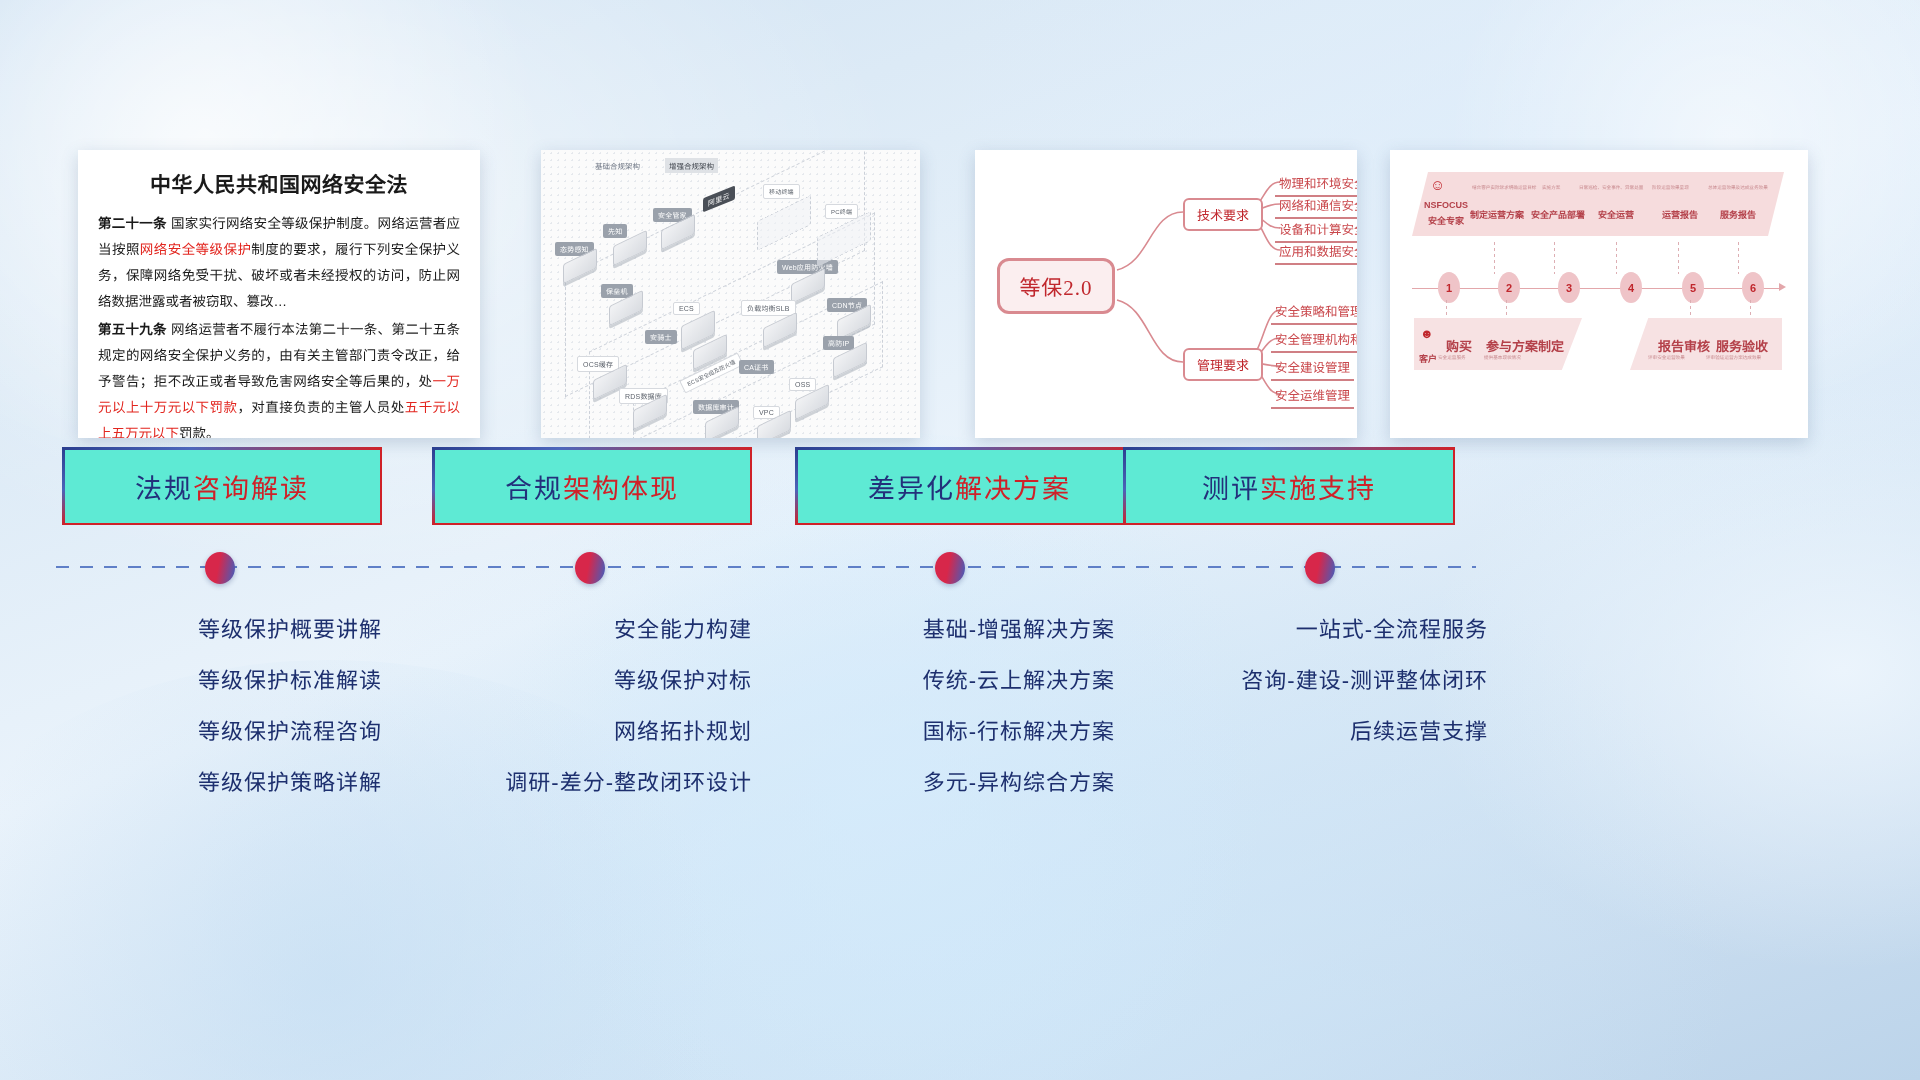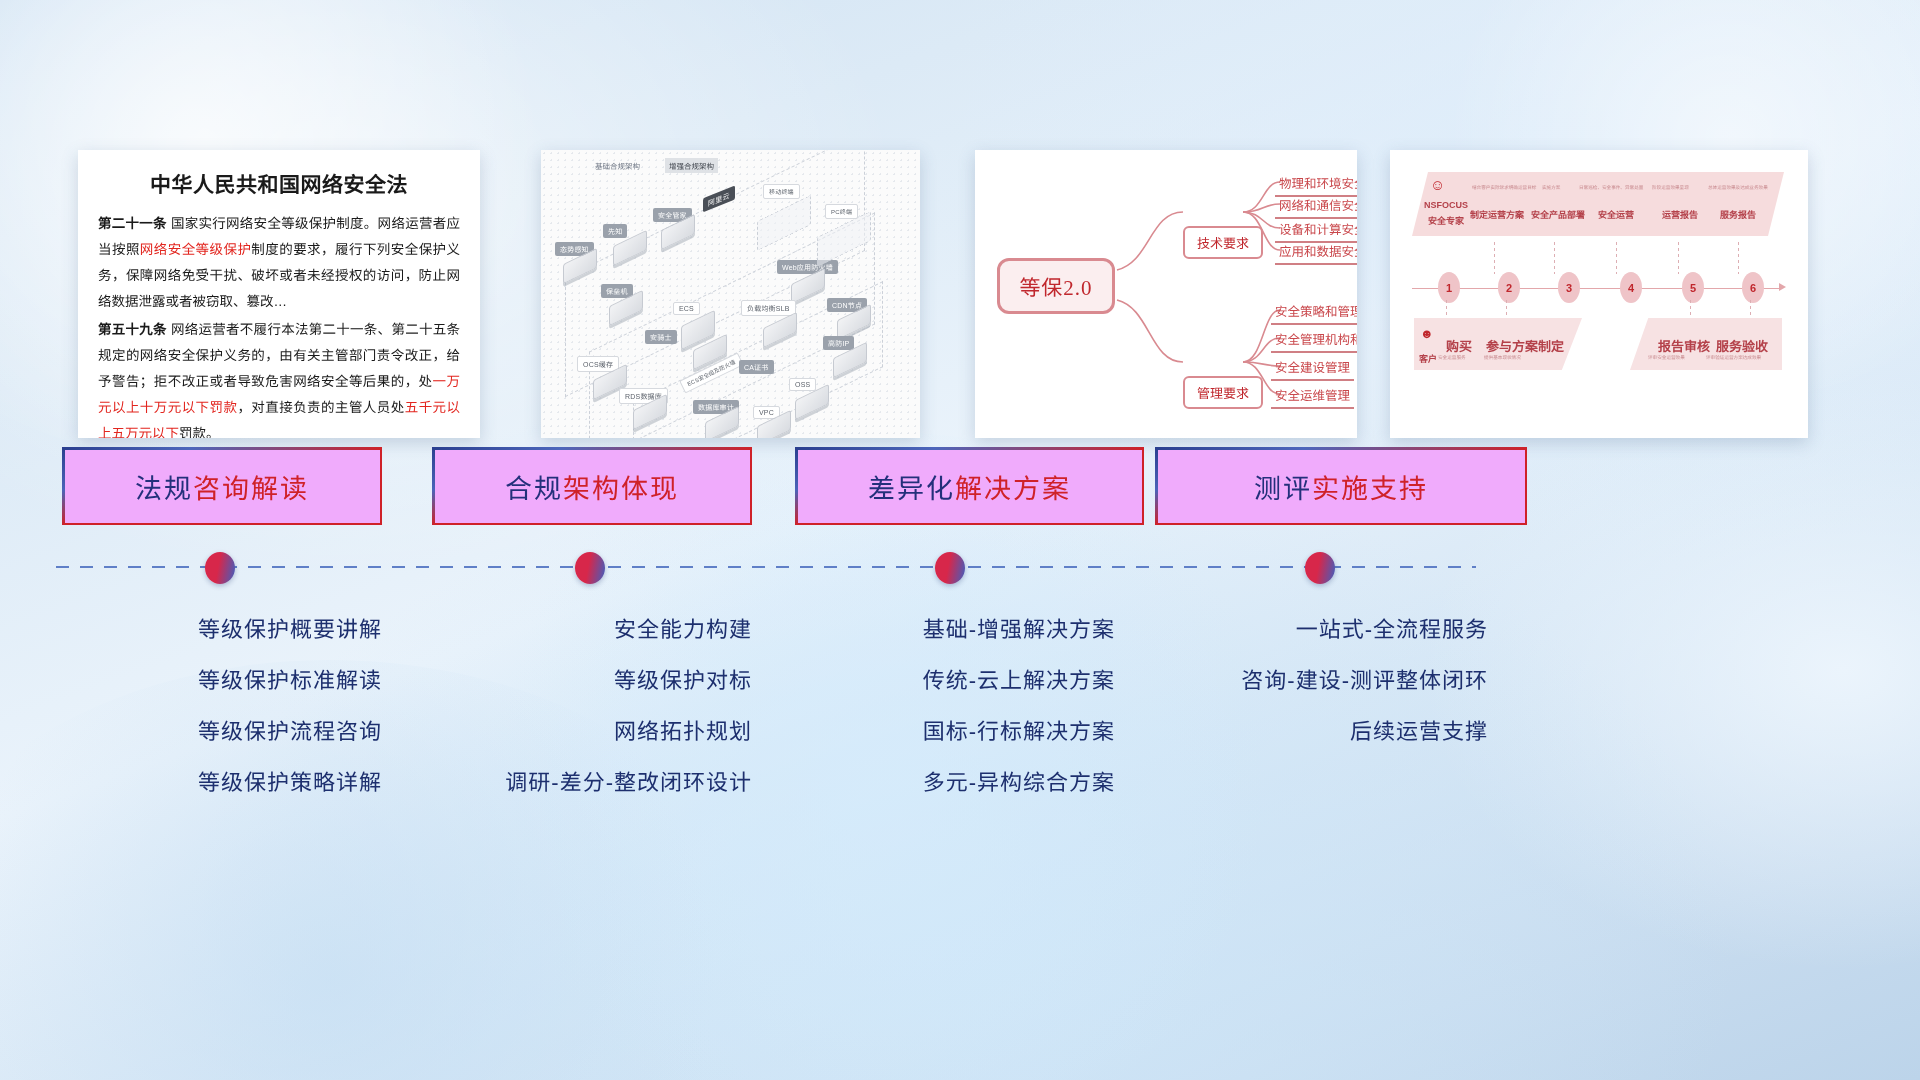"技术要求" .mind .branch { margin-top: 28px -> none }
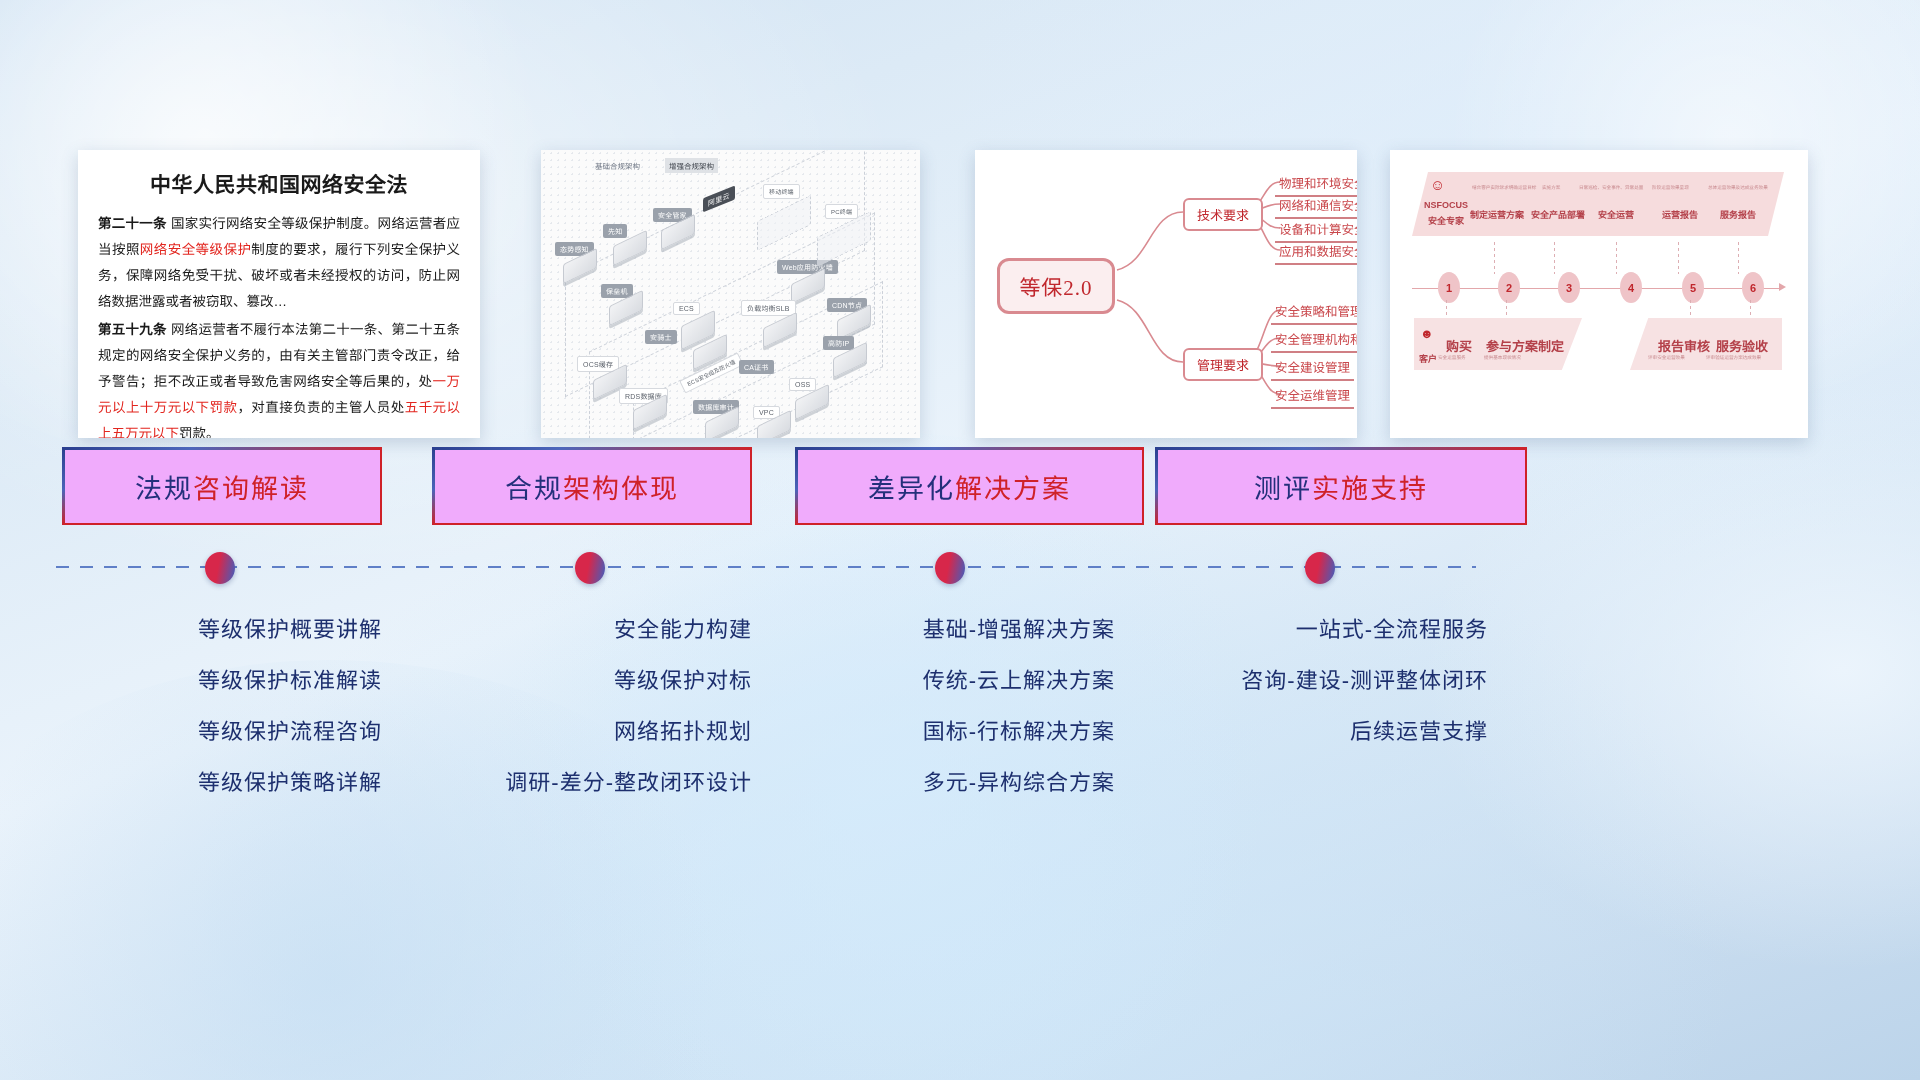"法规" .titlebox { background: #f0abfc -> #5eead4 }
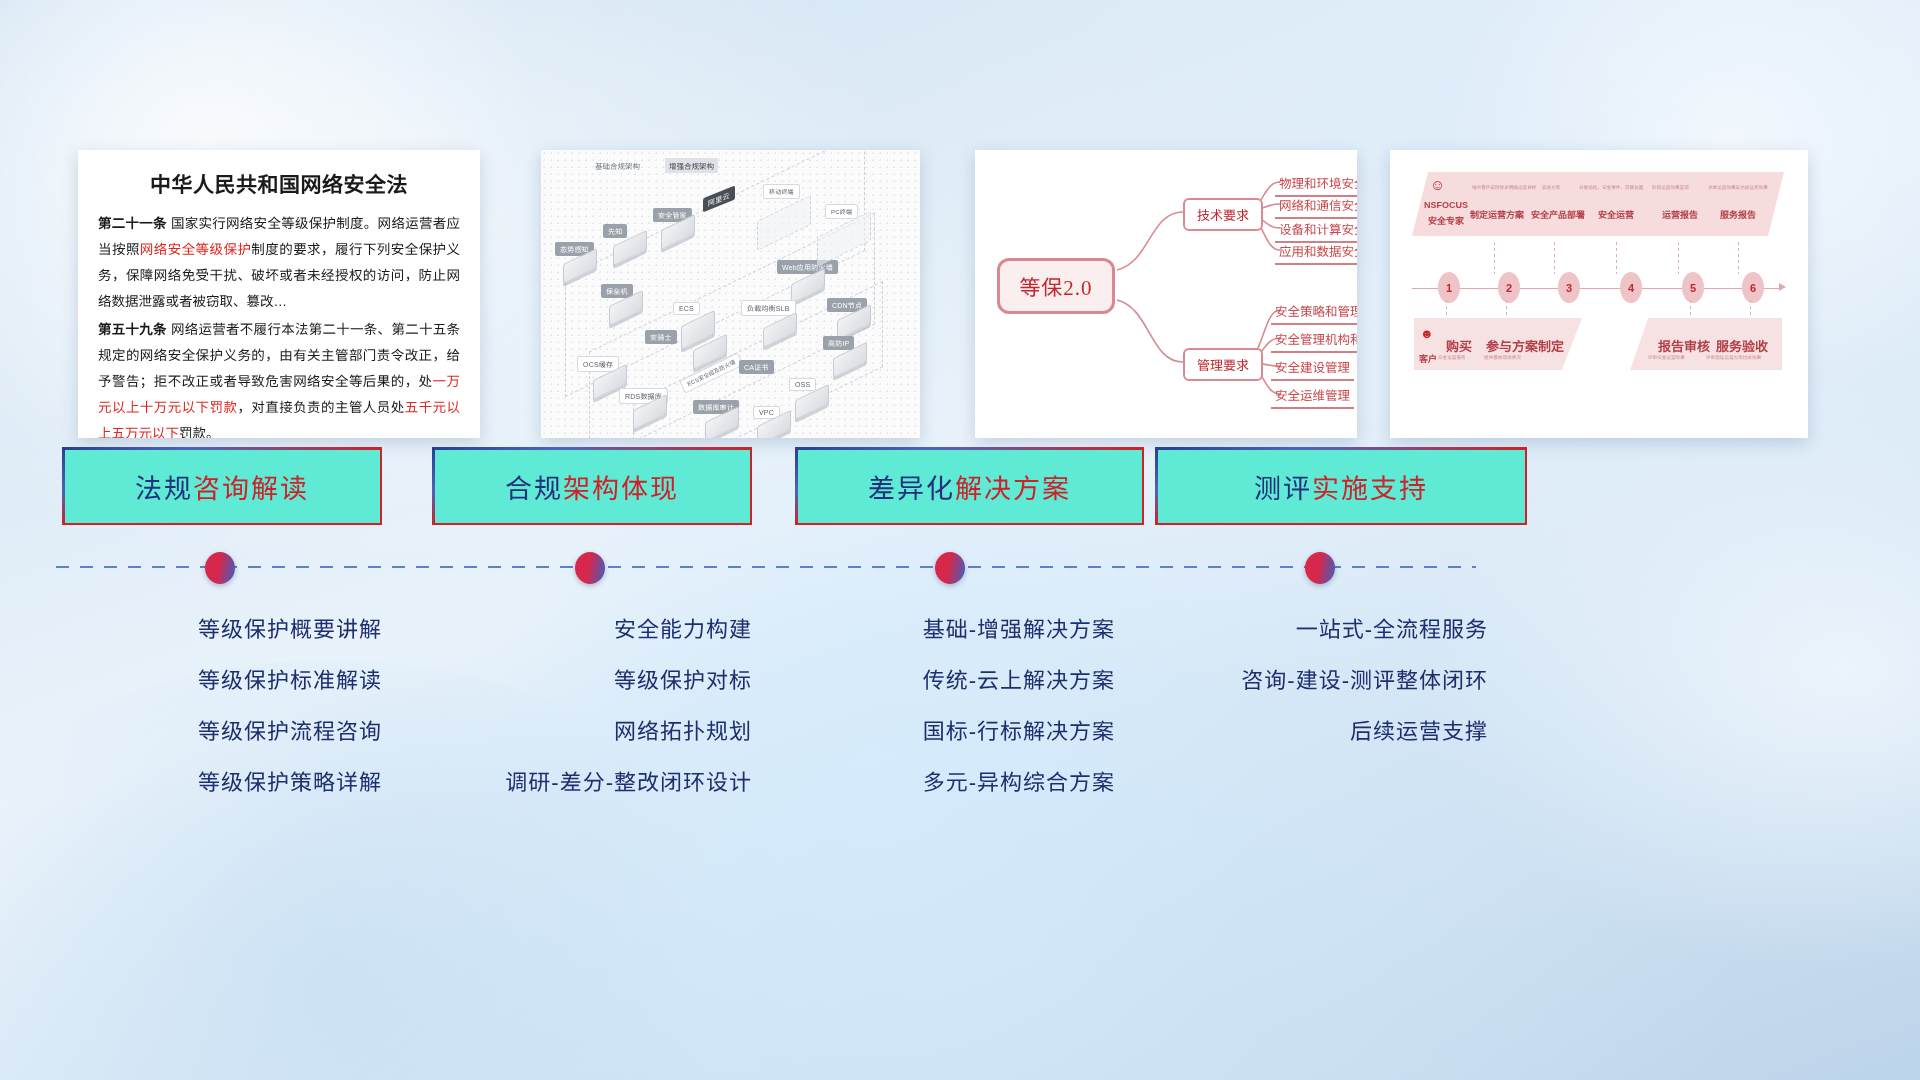"测评" .tb4 { left: 1155px -> 1123px; width: 372px -> 332px }
